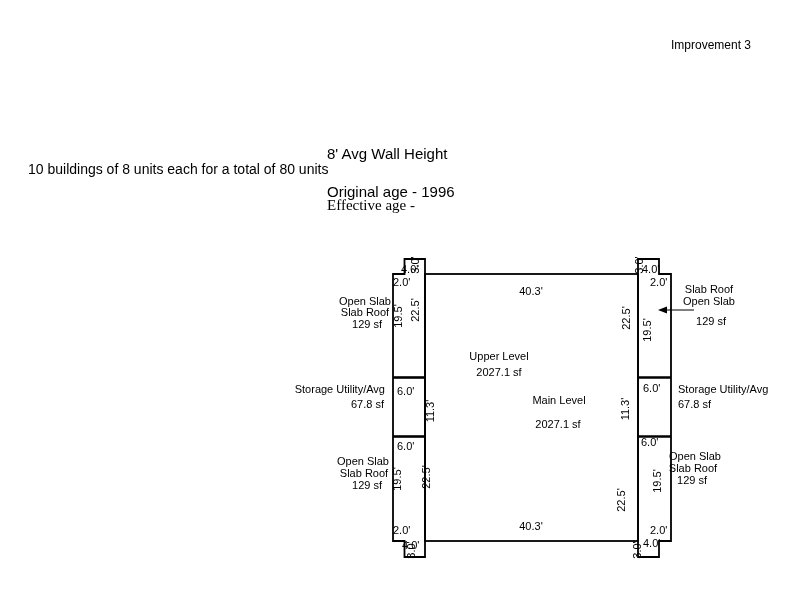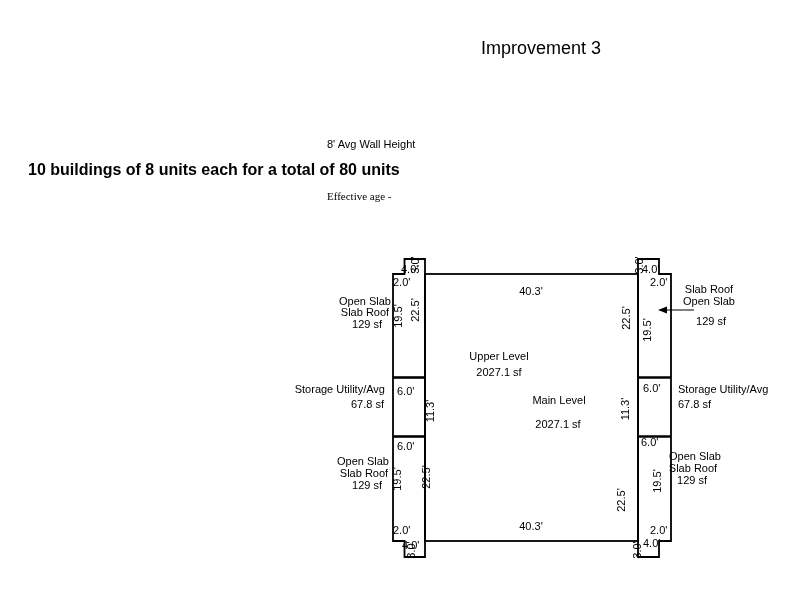"Improvement 3" .hdr-center { font-size: 18px -> 12px; text-align: center -> right }
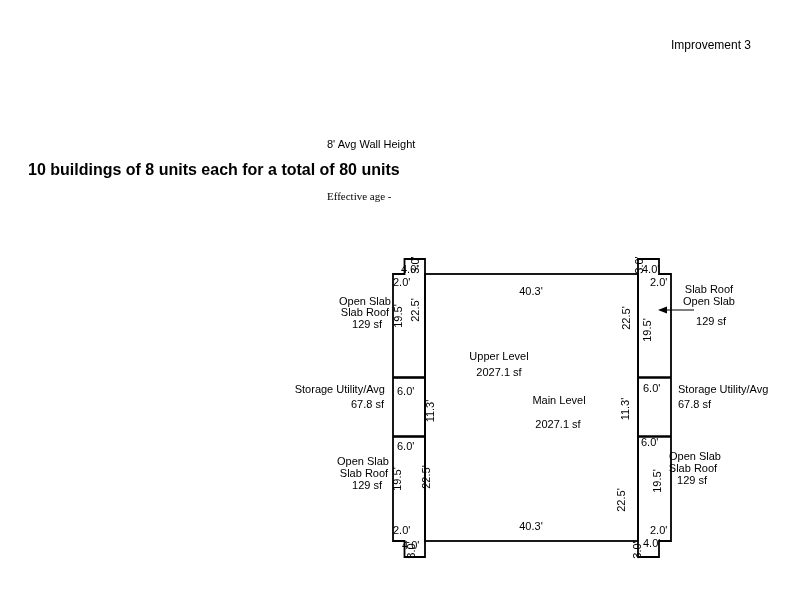"8' Avg Wall Height" .hdr-left { font-size: 11px -> 15px; margin-top: none -> 7px }
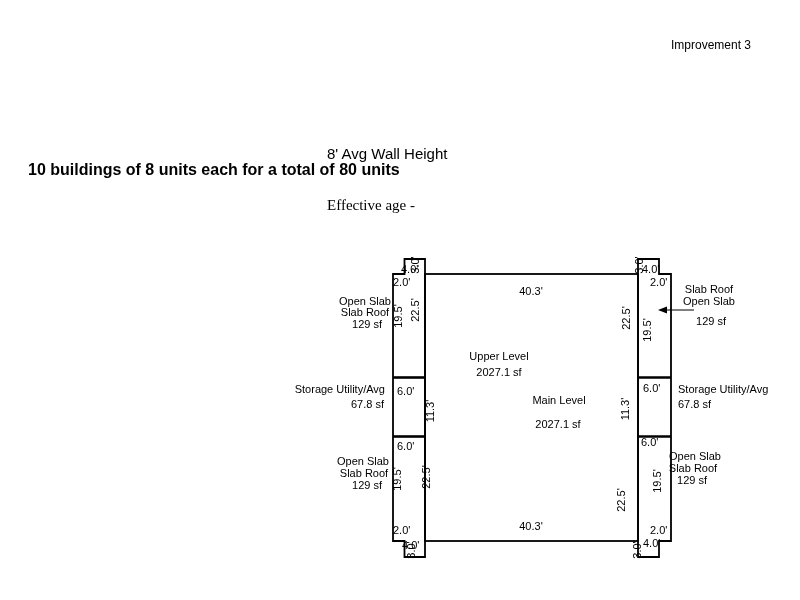"10 buildings of 8 units" .note { font-size: 16px -> 14px; font-weight: bold -> none }
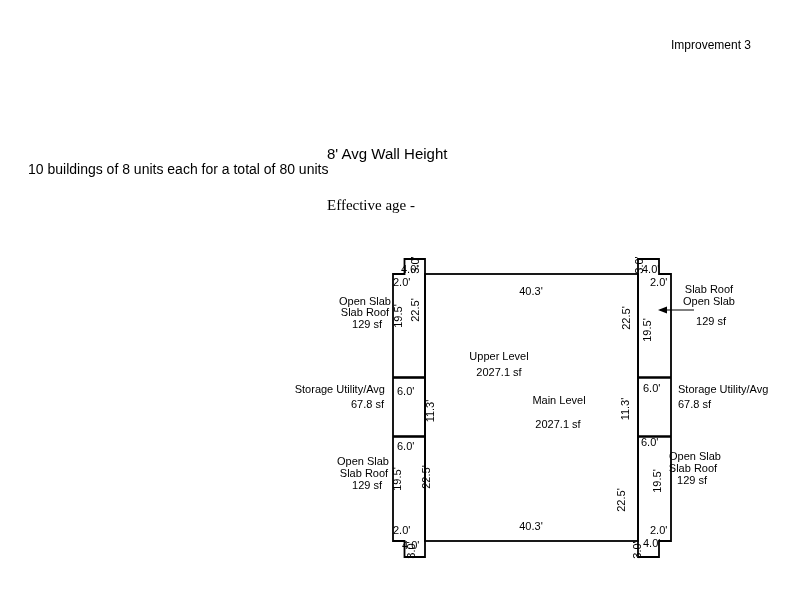"Original age - 1996" div.hdr-left { html: none -> <div>Original age - 1996</div> }
